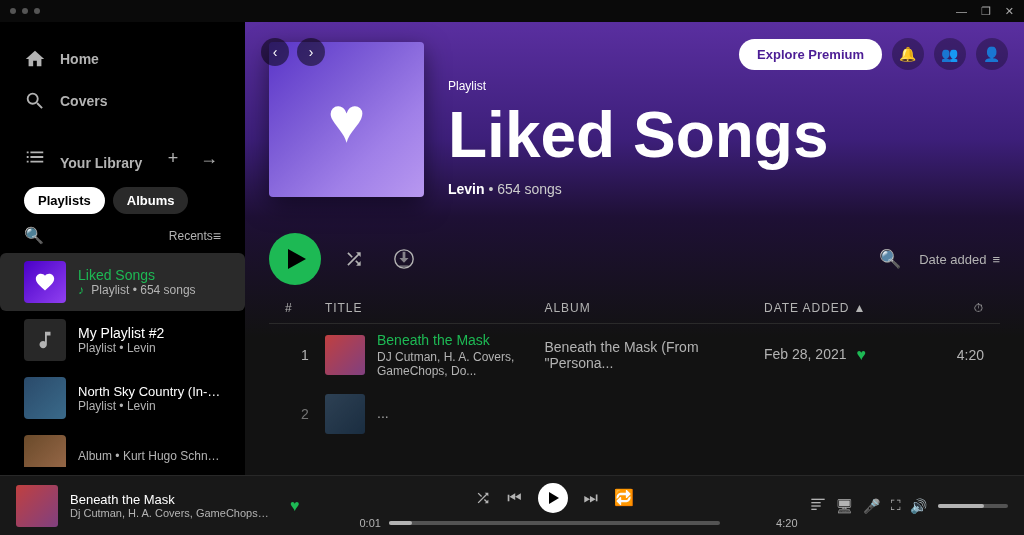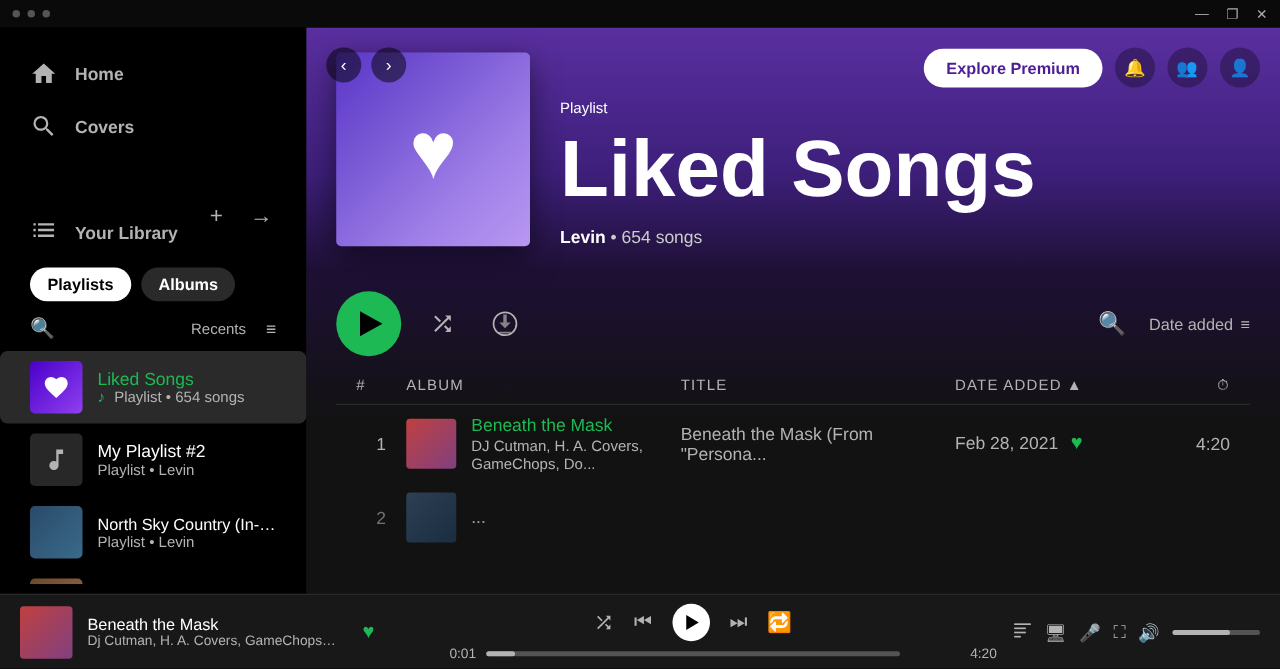"Your Library" .library-header-left { align-items: center -> flex-end; margin-top: 27px -> none }
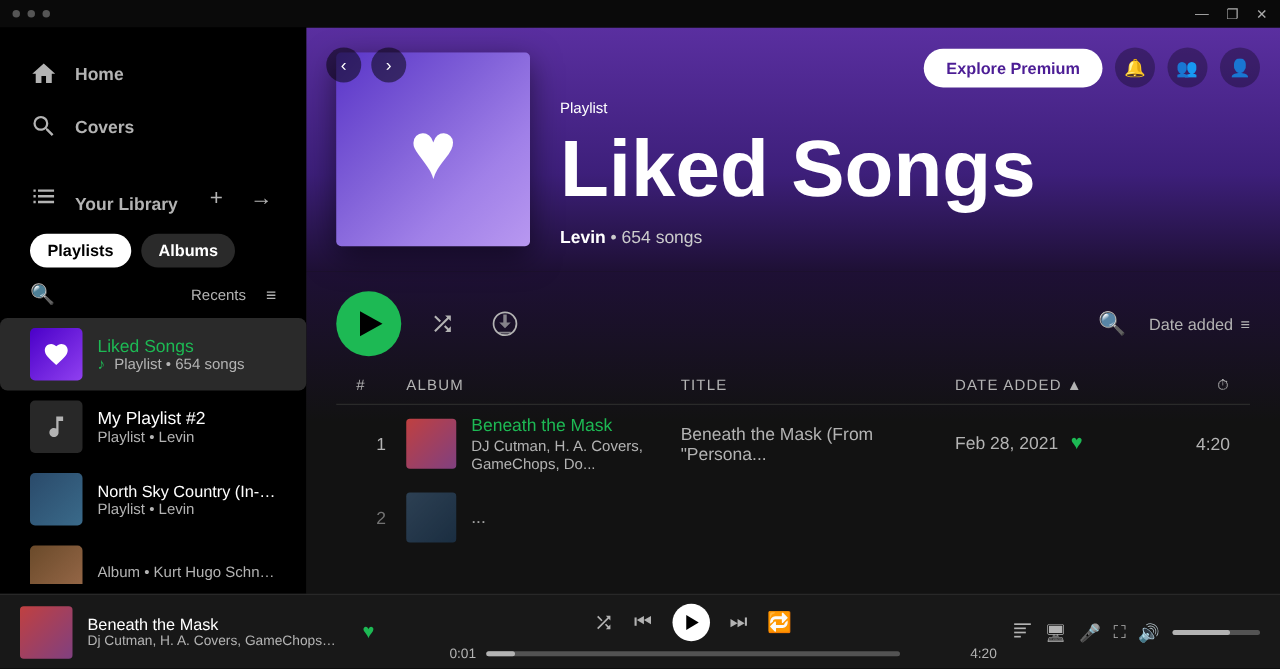"Recents" .recents-btn { gap: 16px -> 0 }
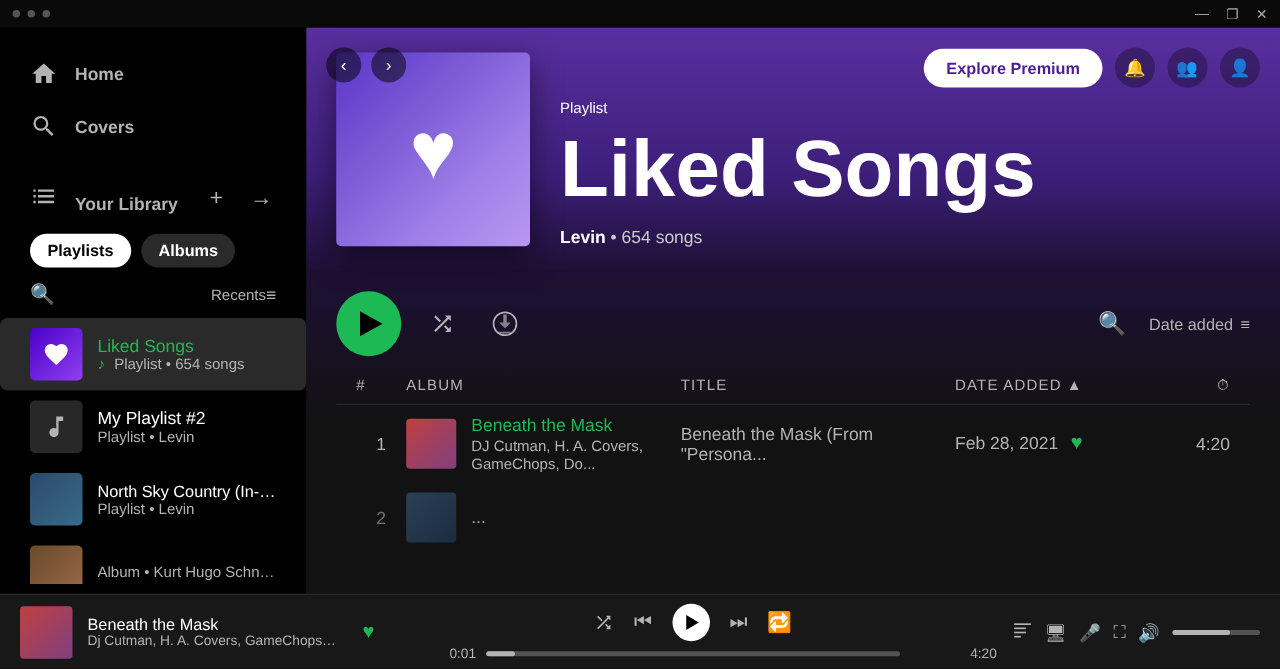"ALBUM" span { order: before "TITLE" -> after "TITLE" }
